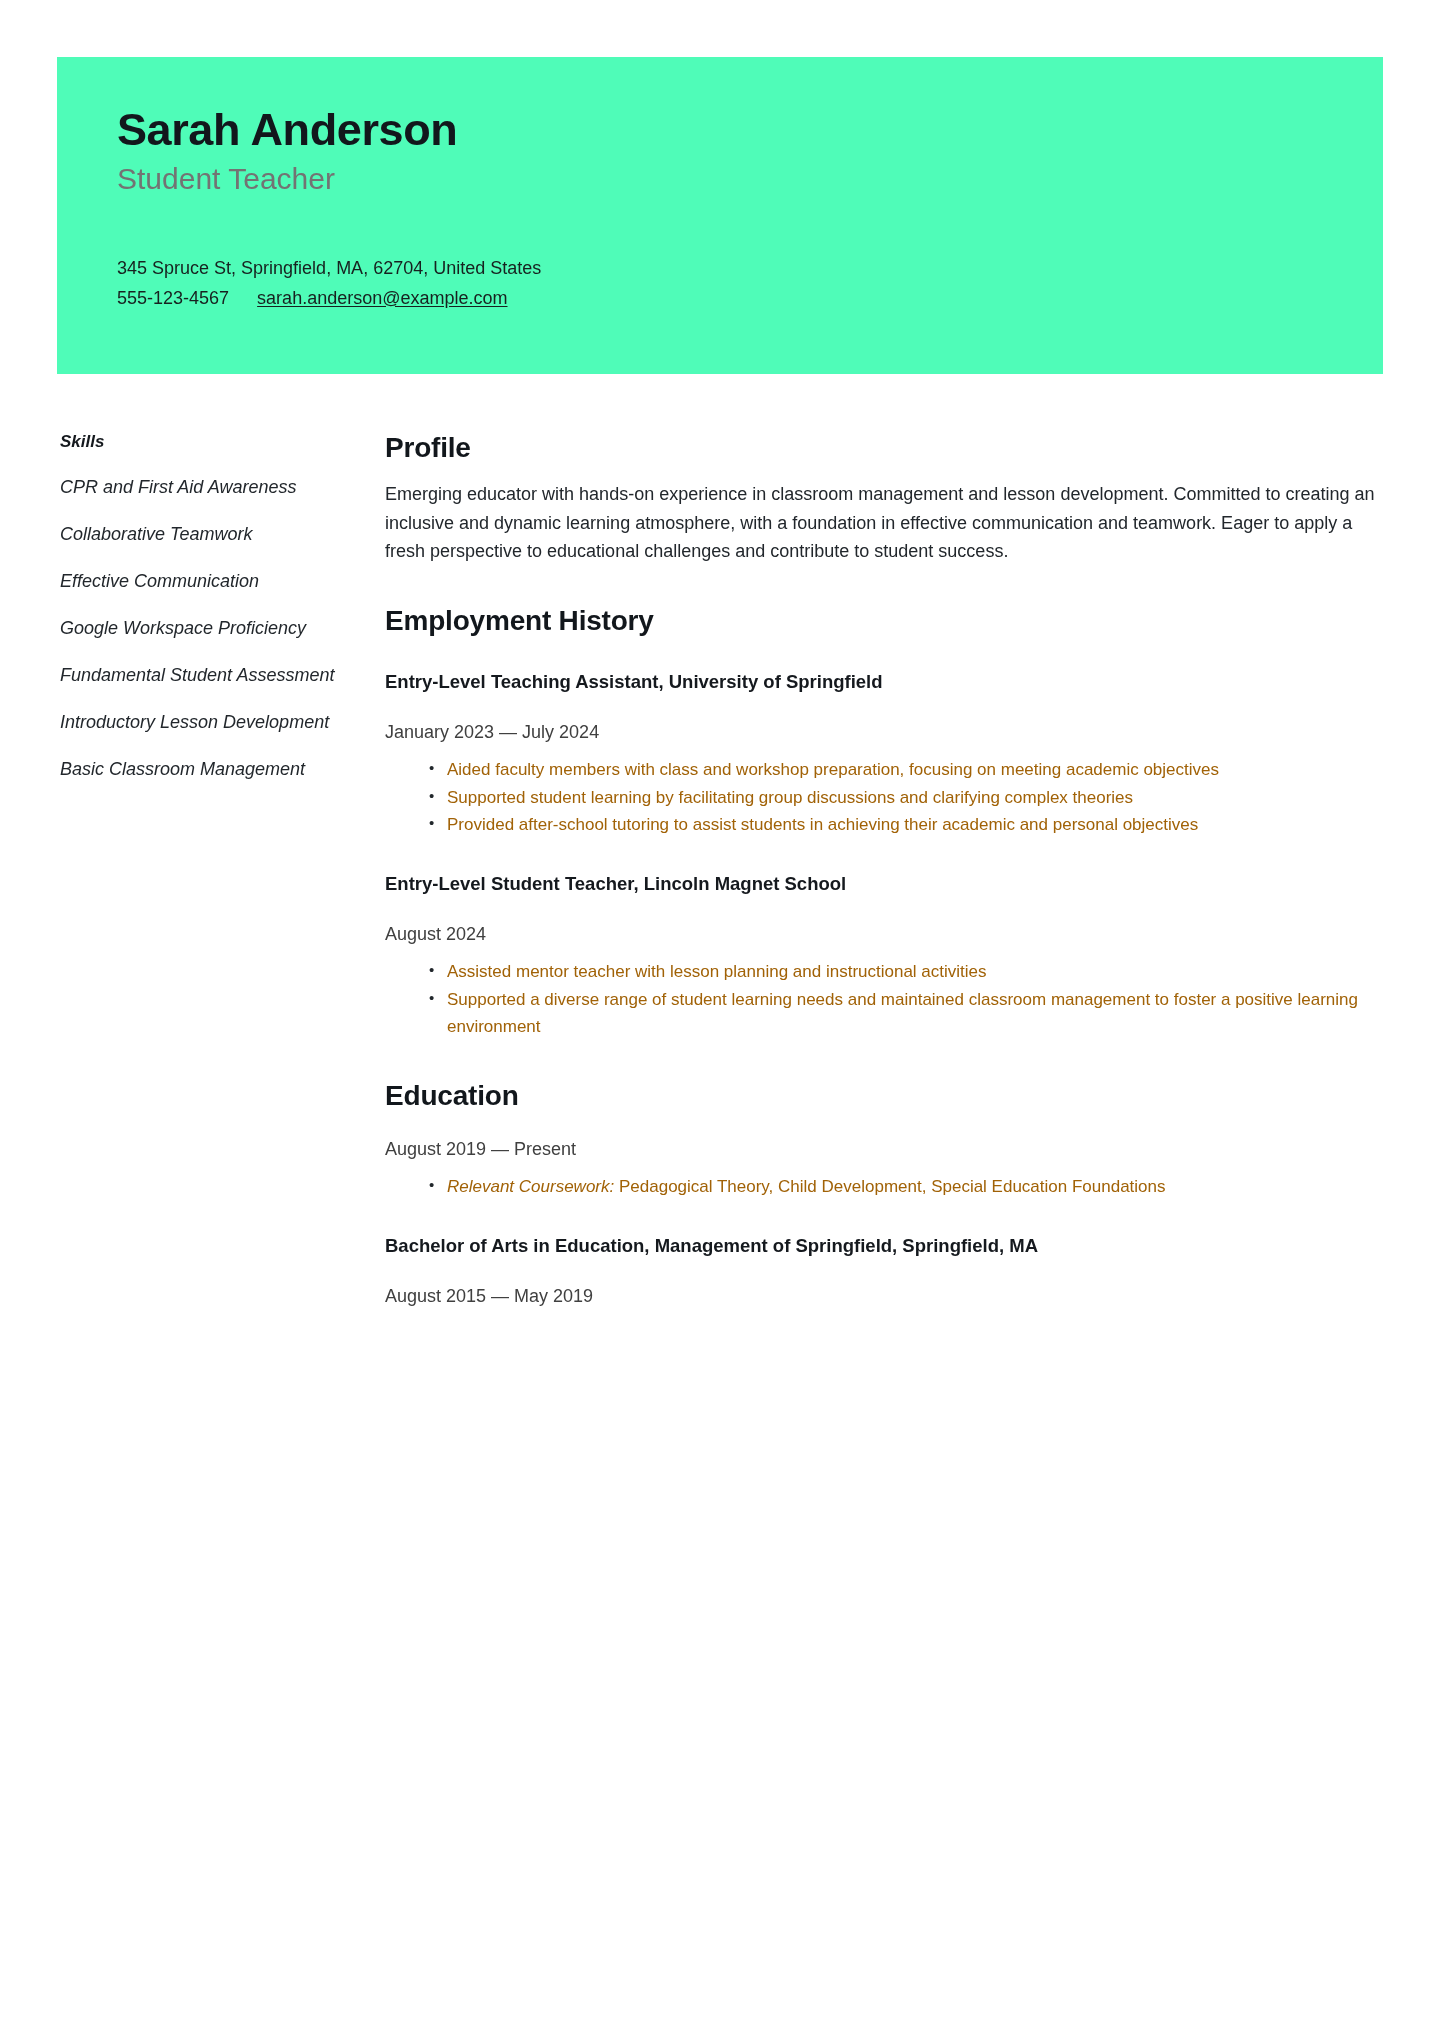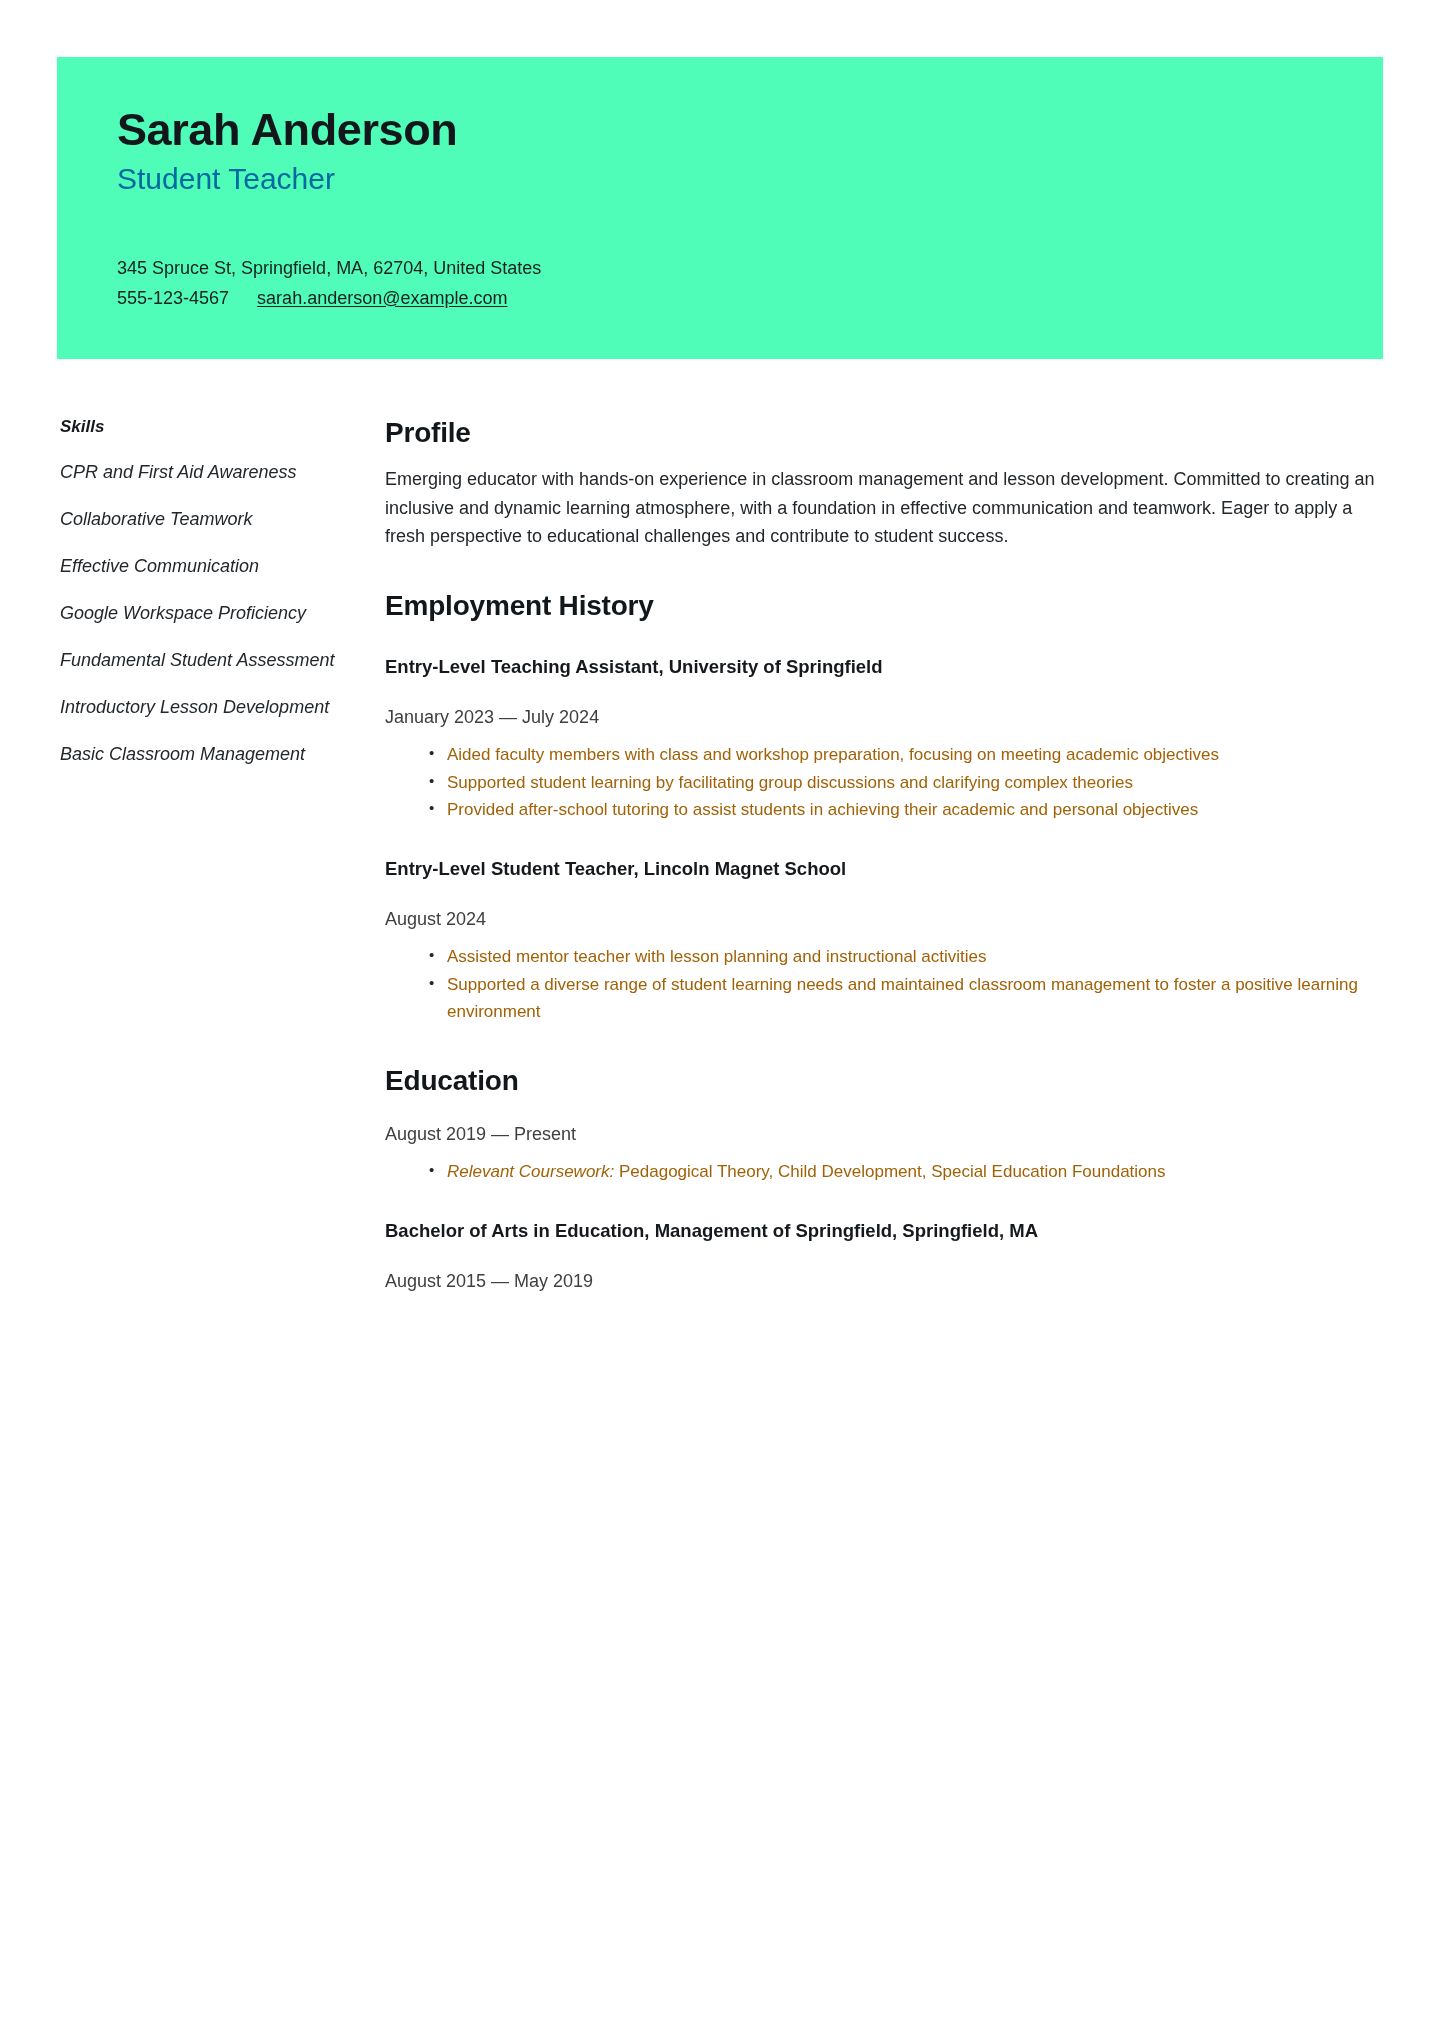"Sarah Anderson" .header-banner { padding: 48px 60px 46px 60px -> 48px 60px 61px 60px }
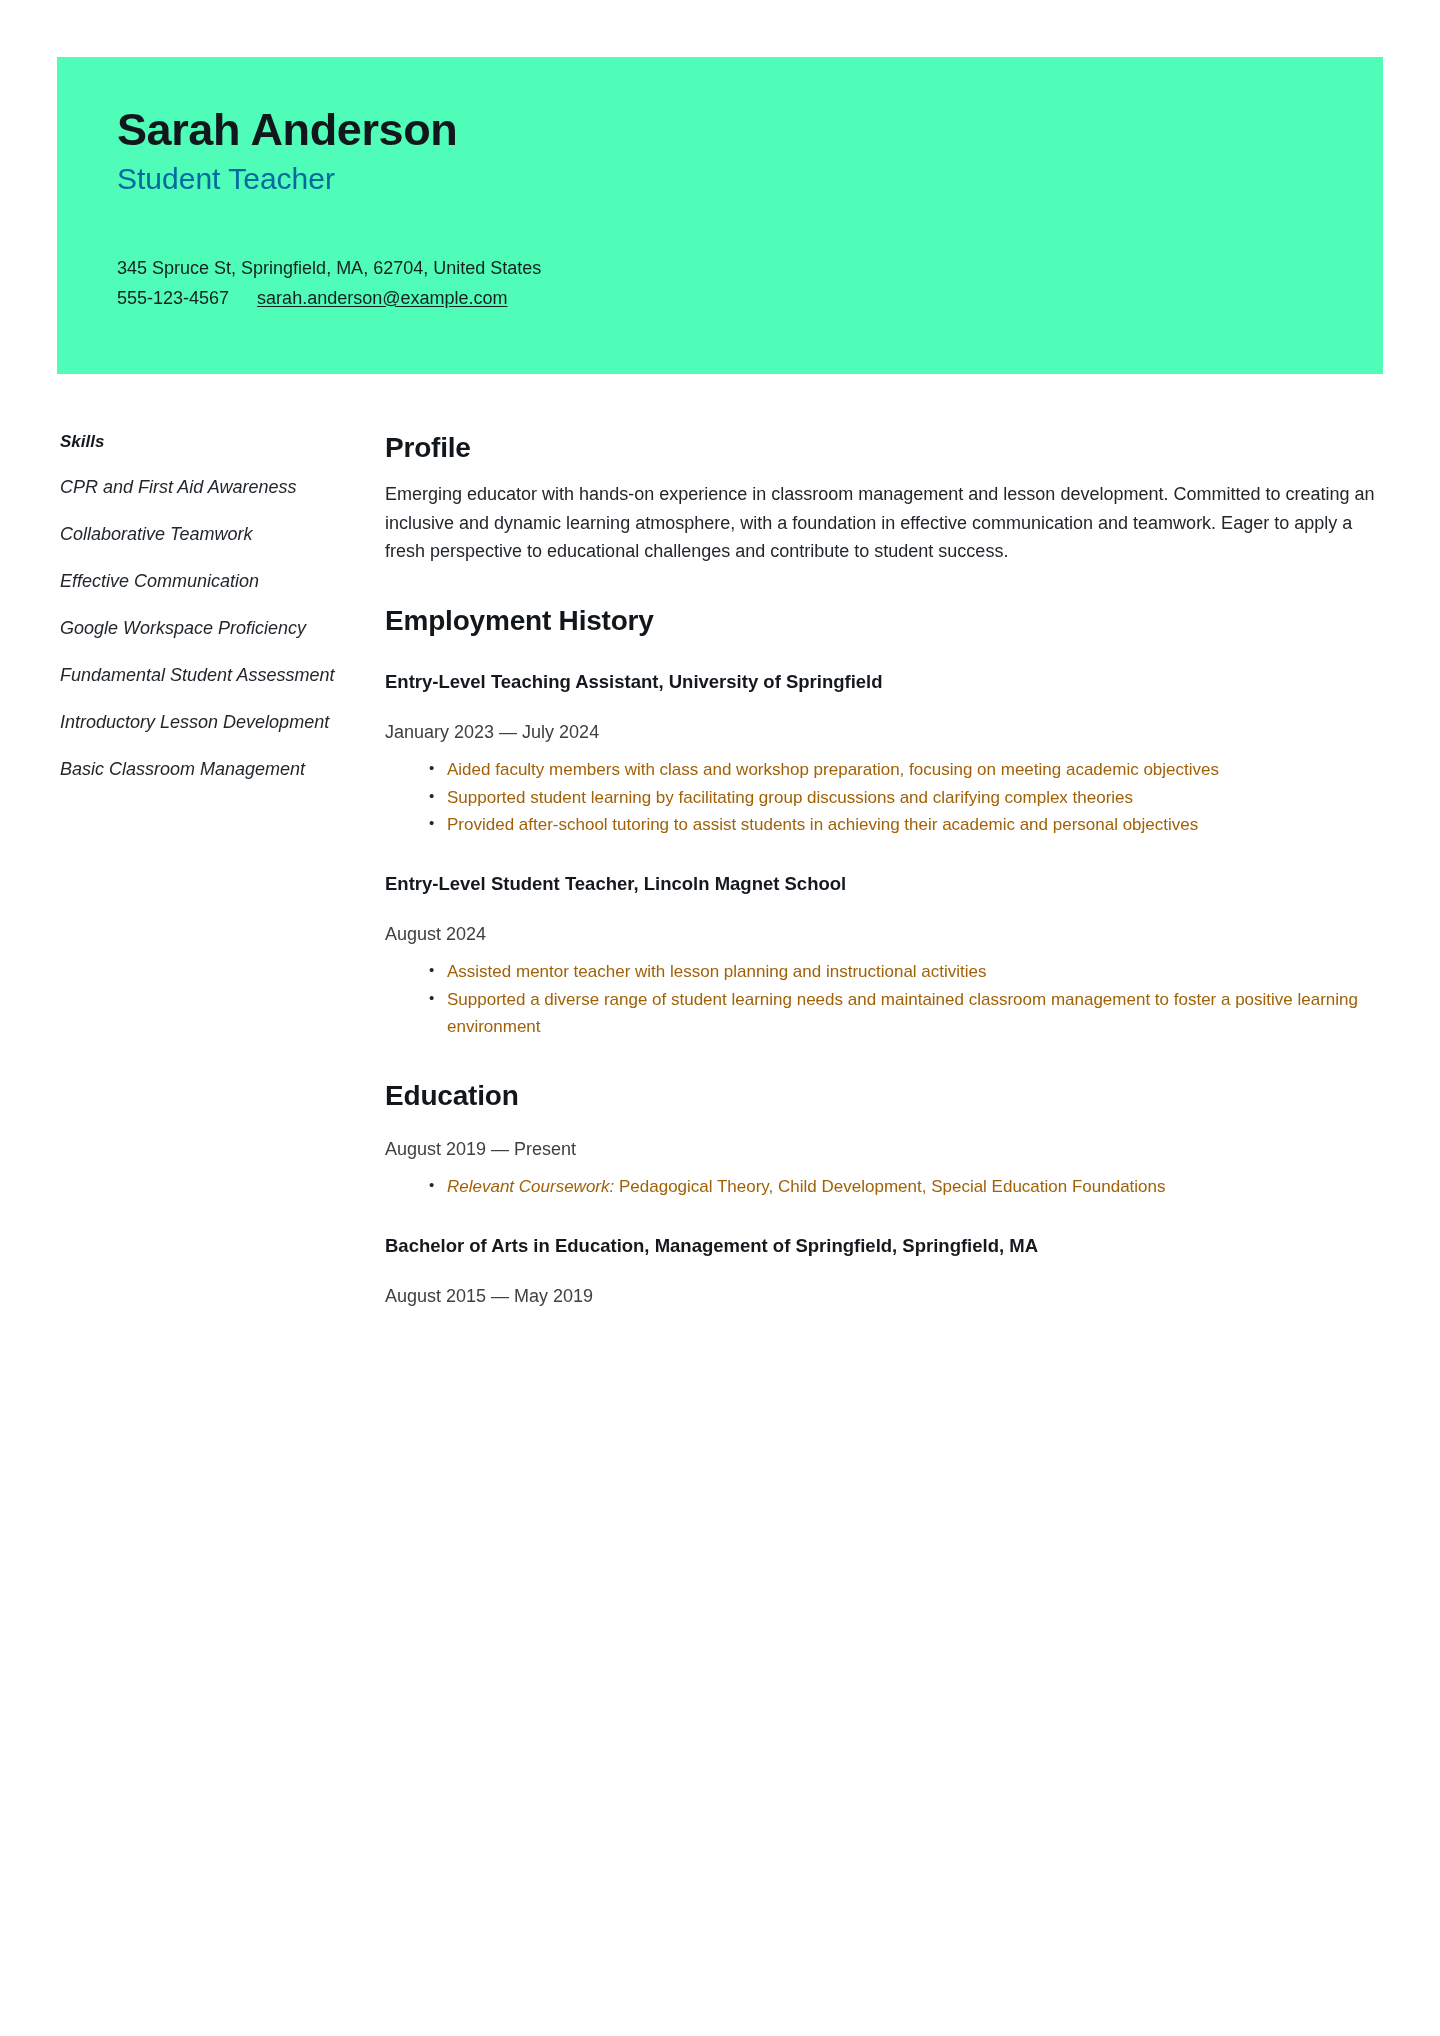"Student Teacher" .job-title { color: #0369a1 -> #737373 }
